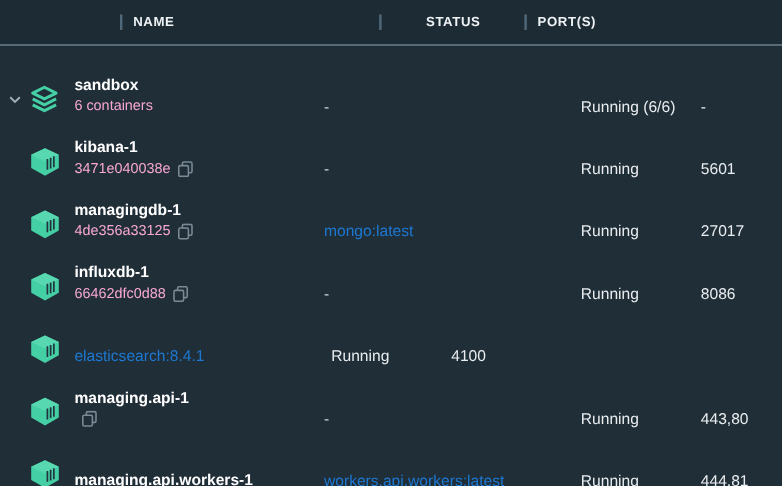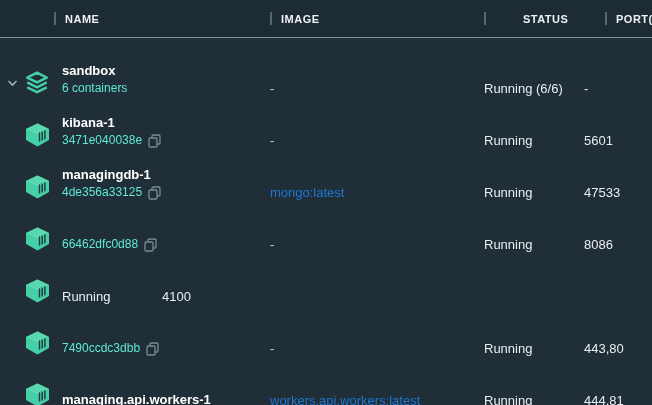"NAME" .thead { padding-left: none -> 46px }
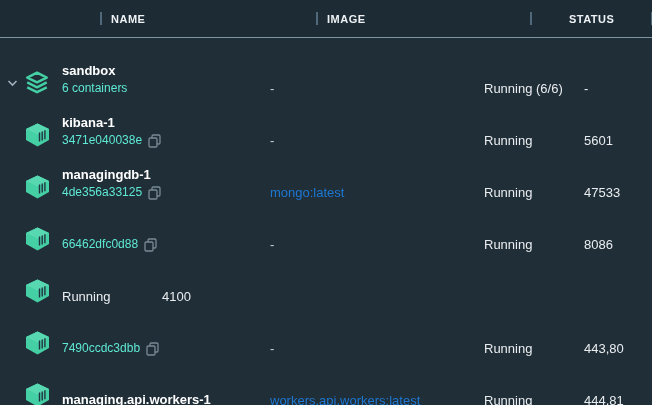"IMAGE" div.hcell { html: <div> <span></span> <span>IMAGE</span> </div> -> none }
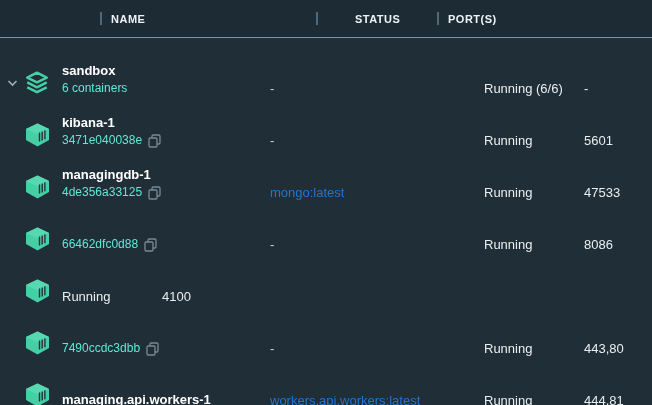"6 containers" .sbtext { color: #5eead4 -> #f9a8d4 }
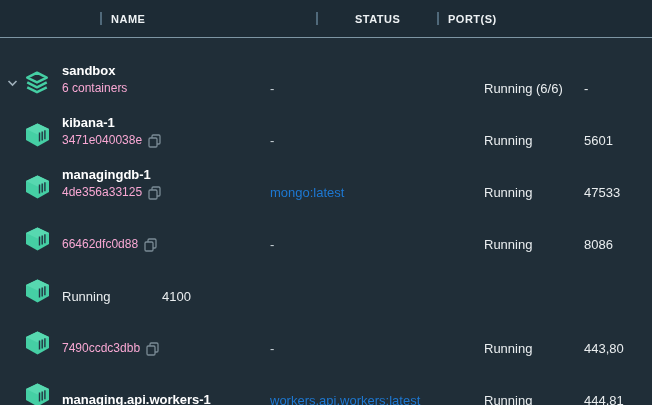"47533" div.c-ports { text: 47533 -> 27017 }
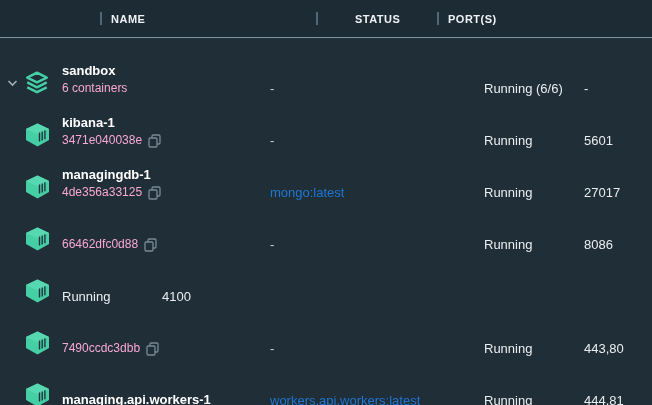"influxdb-1" div.nm { html: none -> <div>influxdb-1</div> }
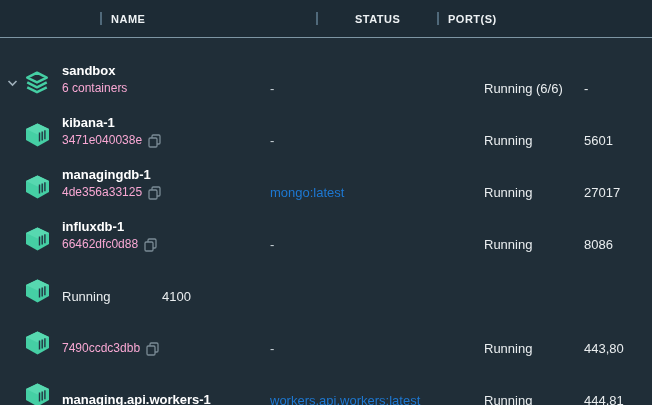"elasticsearch:8.4.1" div.c-image { html: none -> <div> <span>elasticsearch:8.4.1</span> </div> }
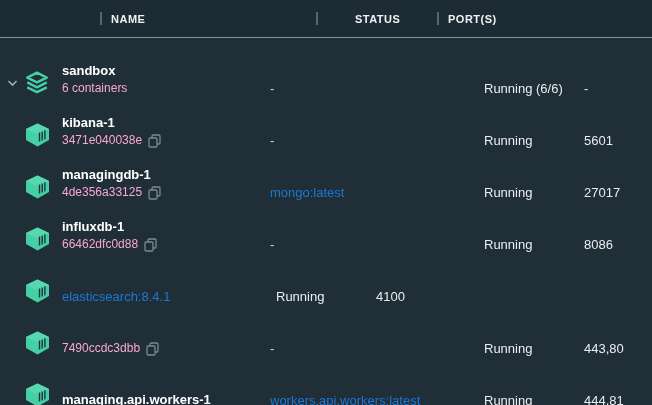"managing.api-1" div.nm { html: none -> <div>managing.api-1</div> }
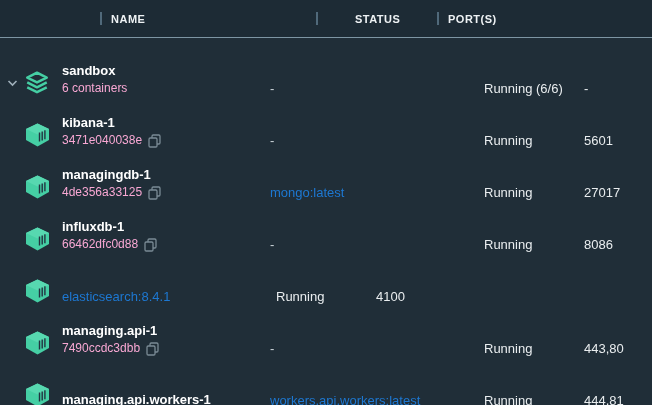"7490ccdc3dbb" span.sbtext { html: <span>7490ccdc3dbb</span> -> none }
